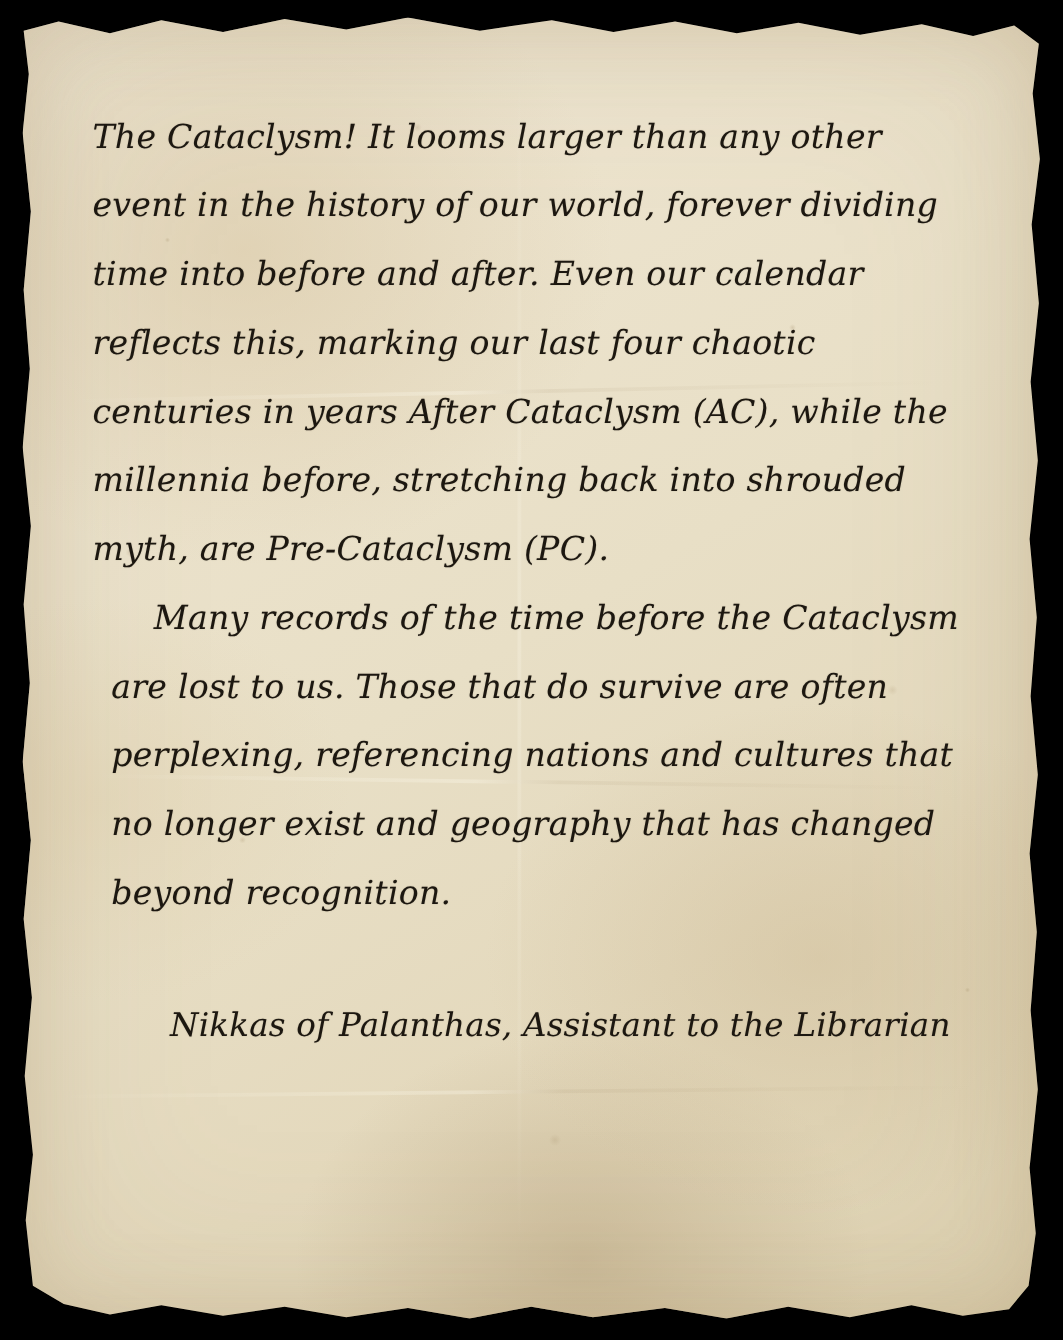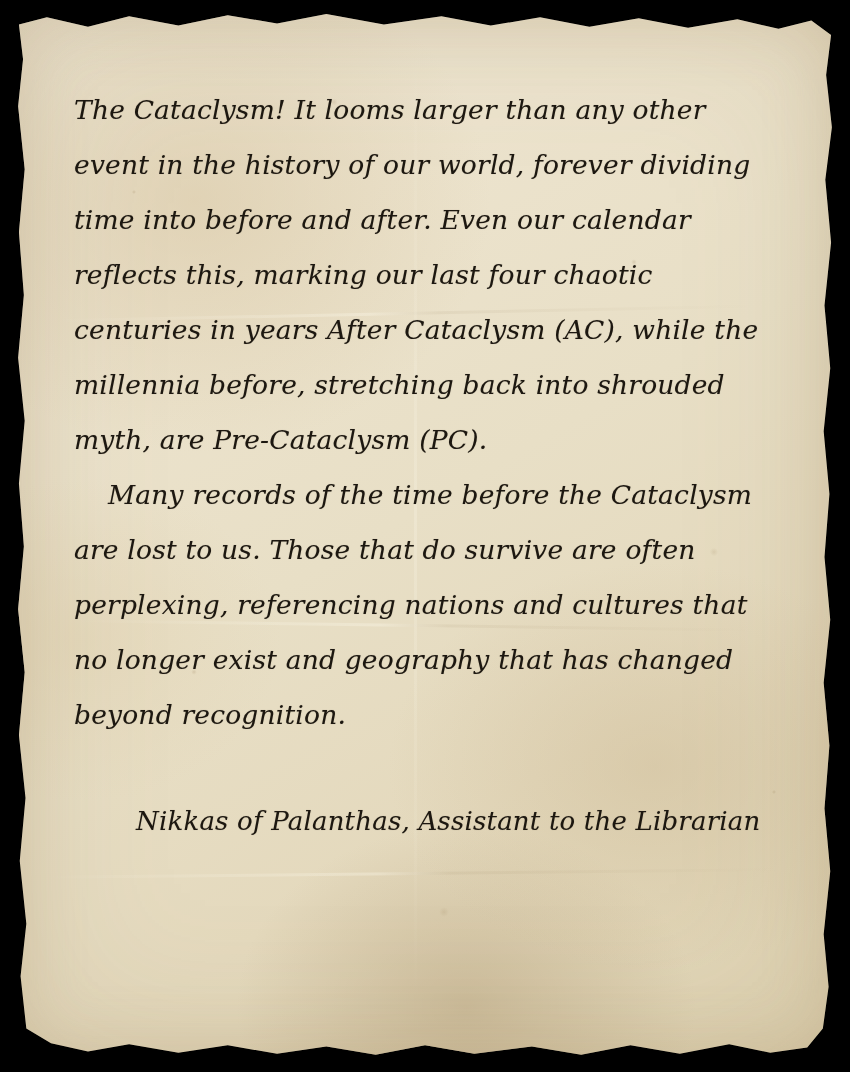"Many records of the time" .para.p2 { margin-left: none -> 15px }
